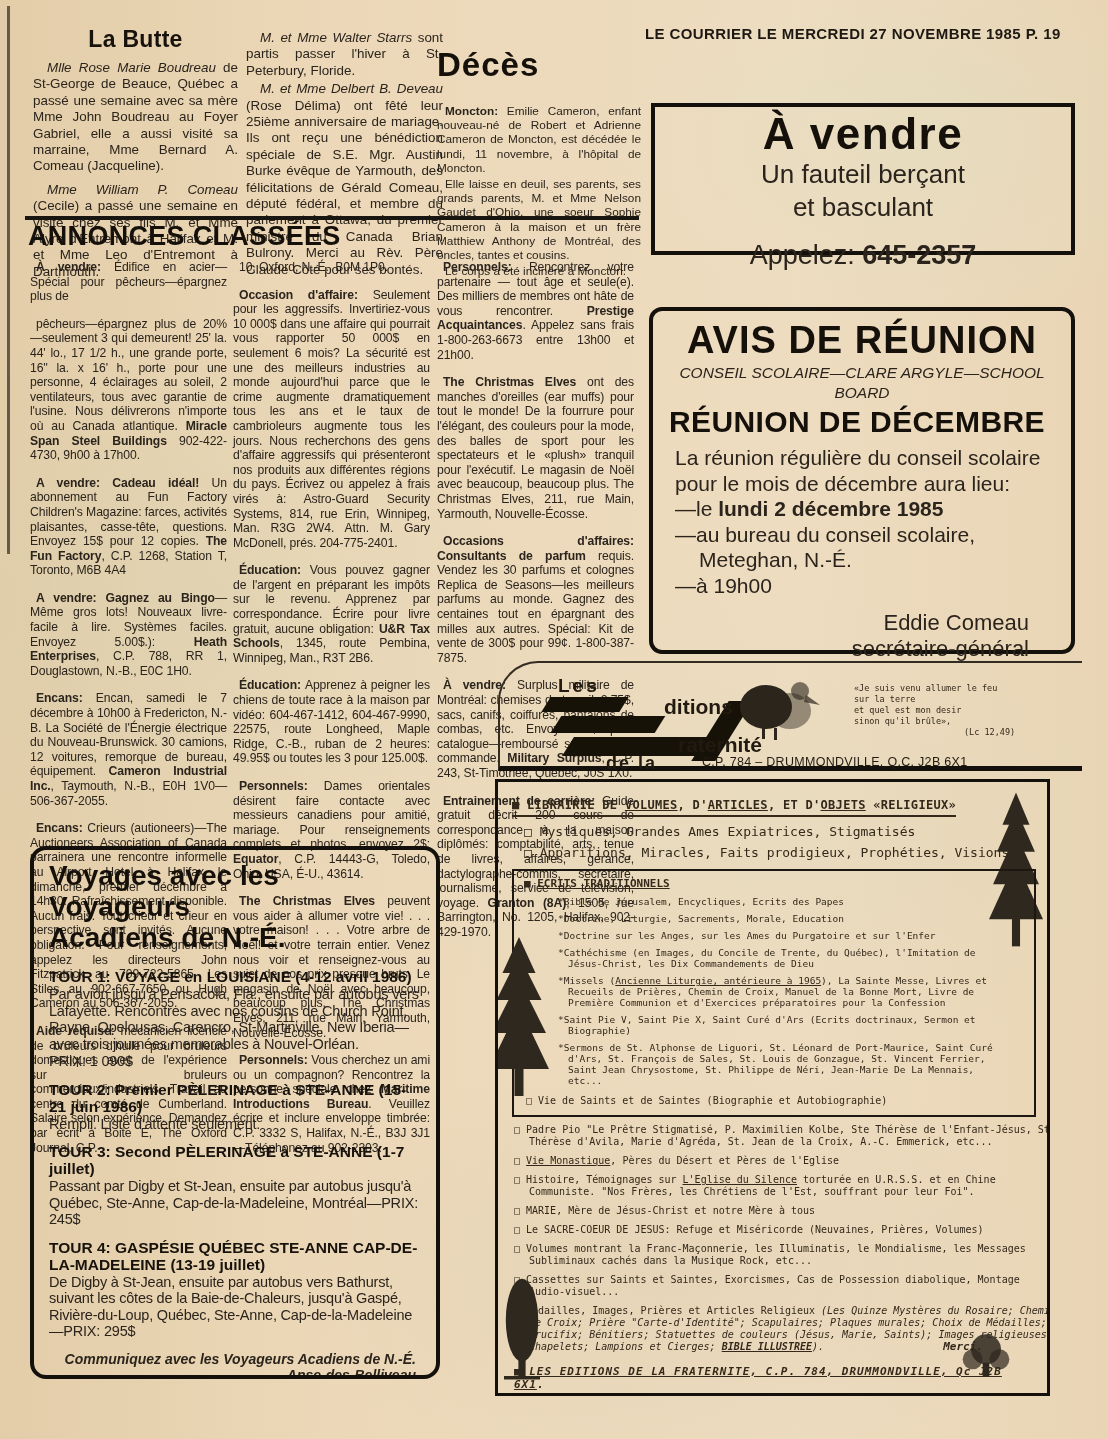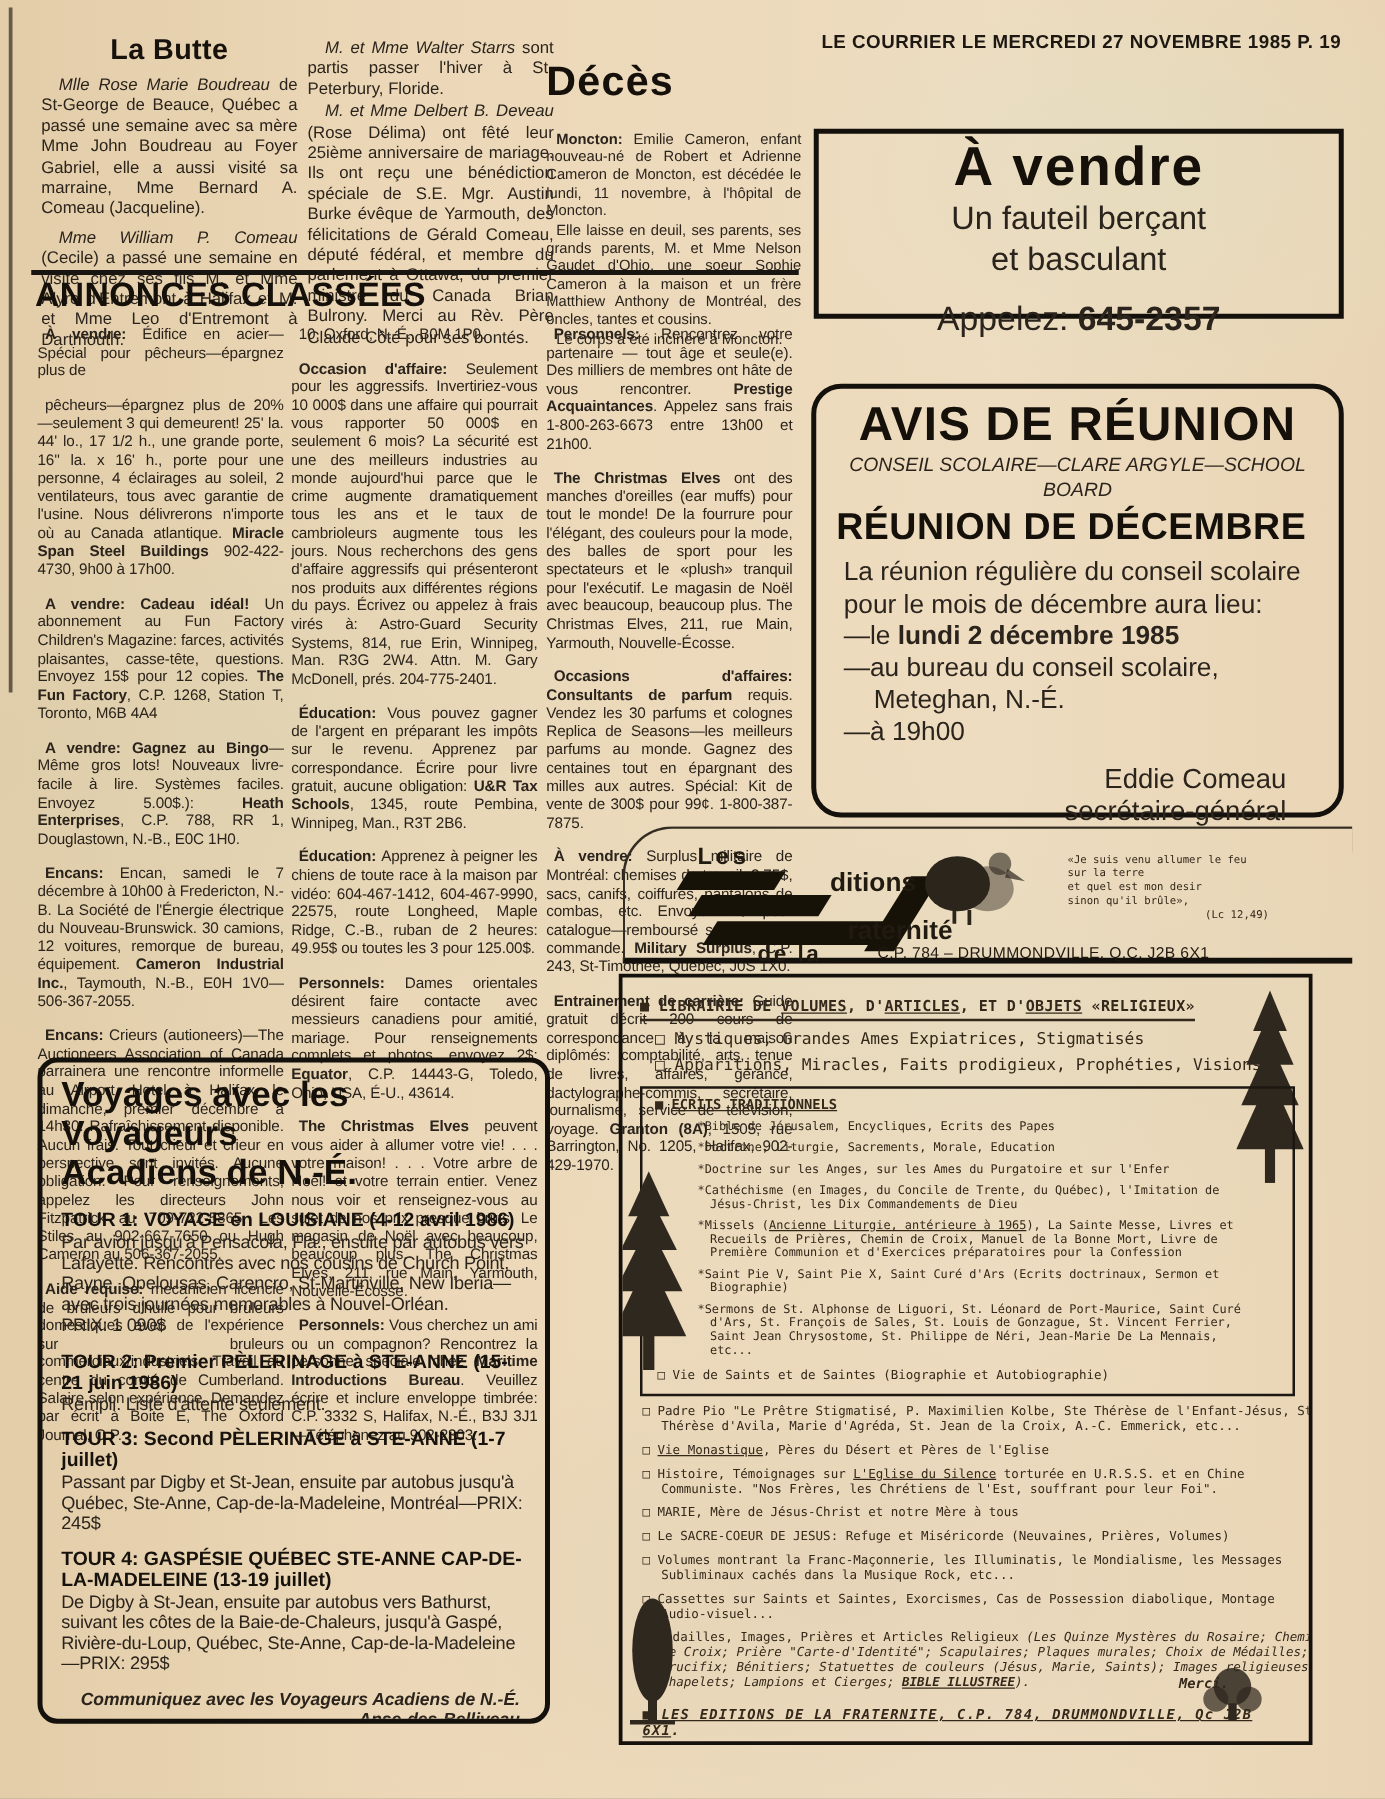"LE COURRIER LE MERCREDI 27" .masthead { text-align: center -> left }
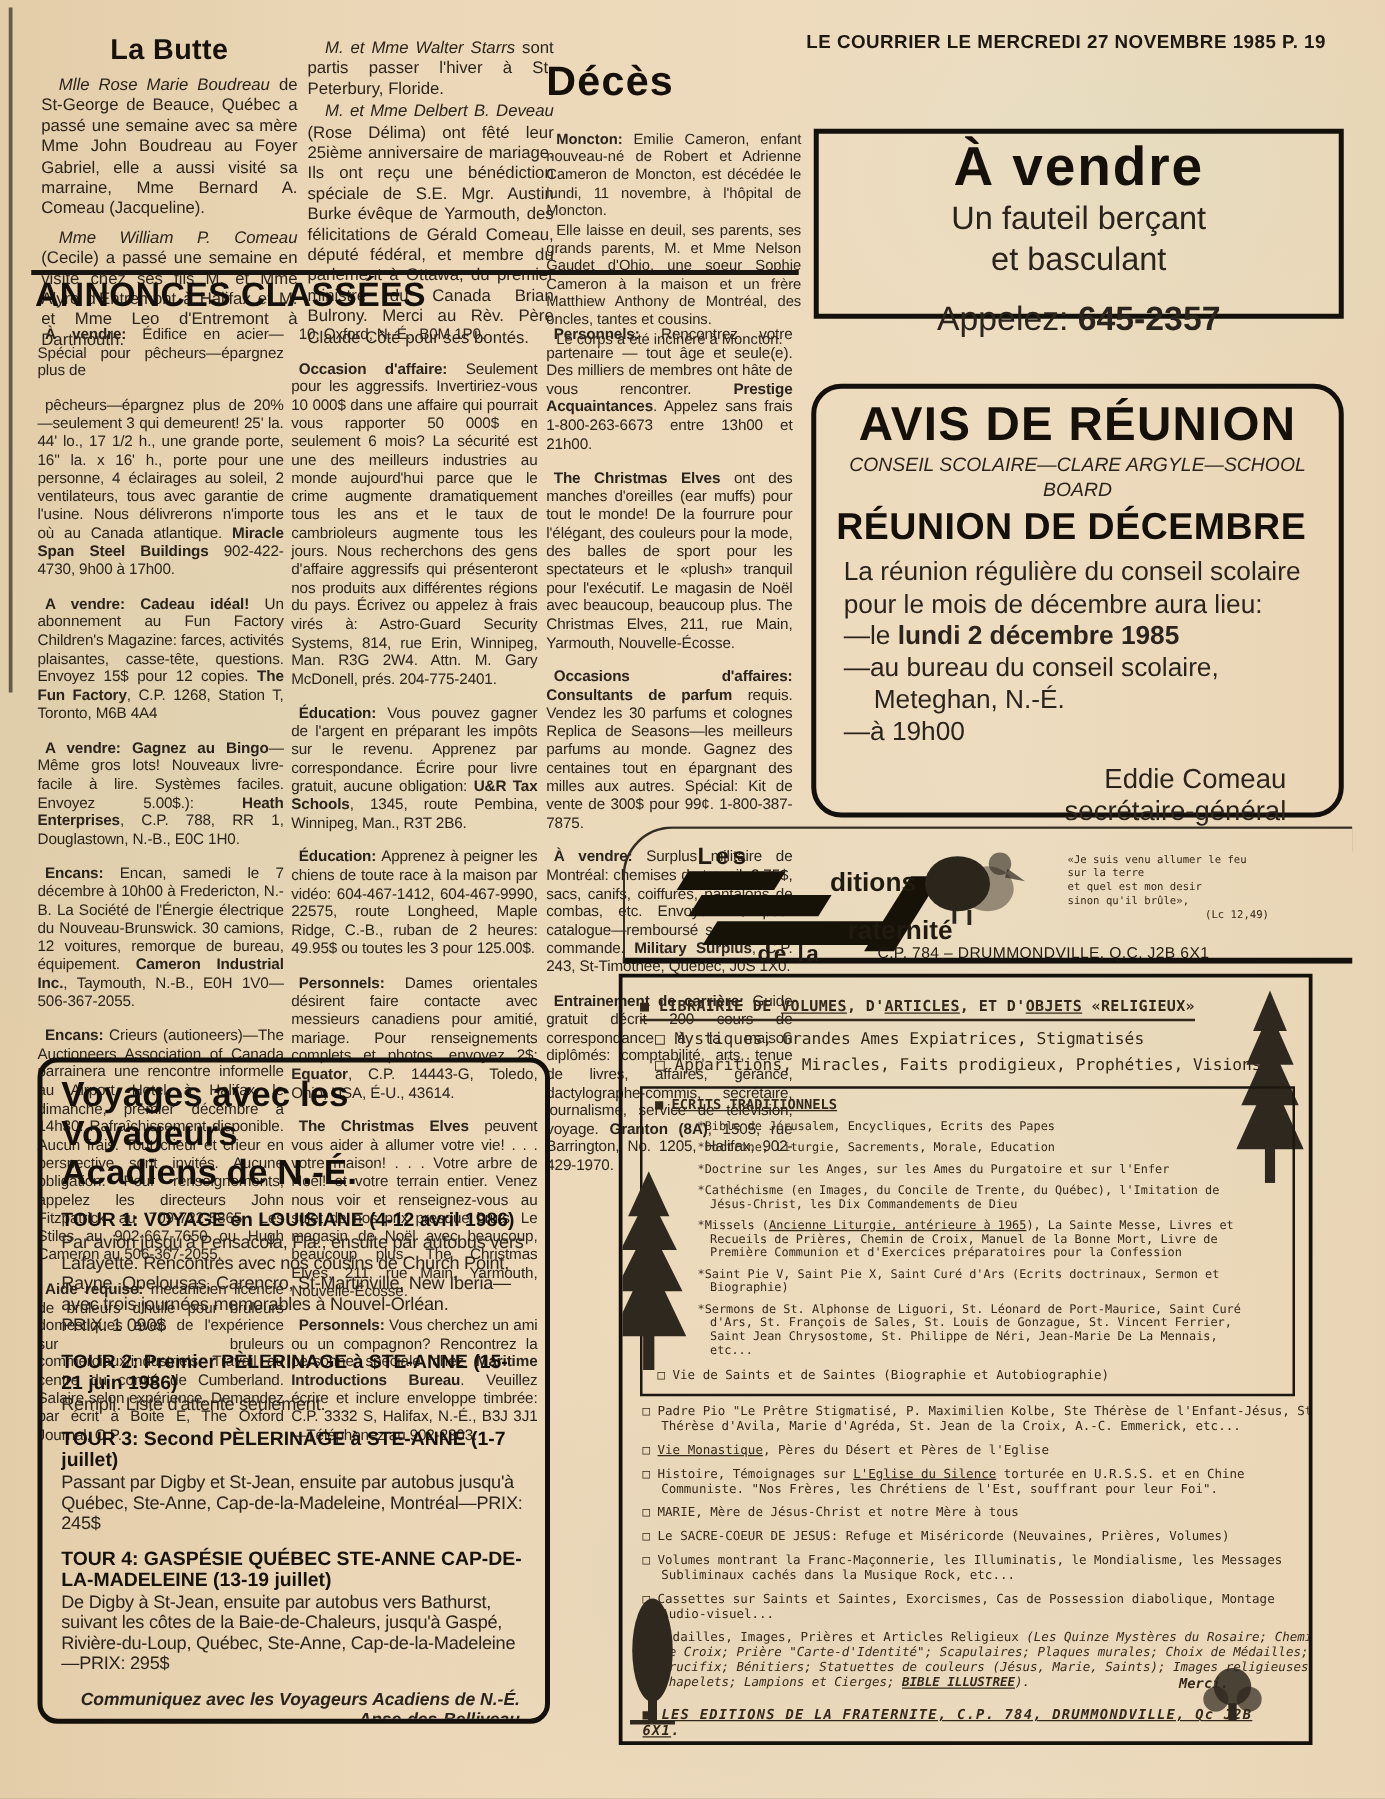"AVIS DE RÉUNION" .avis { border-radius: 24px -> 13px }
